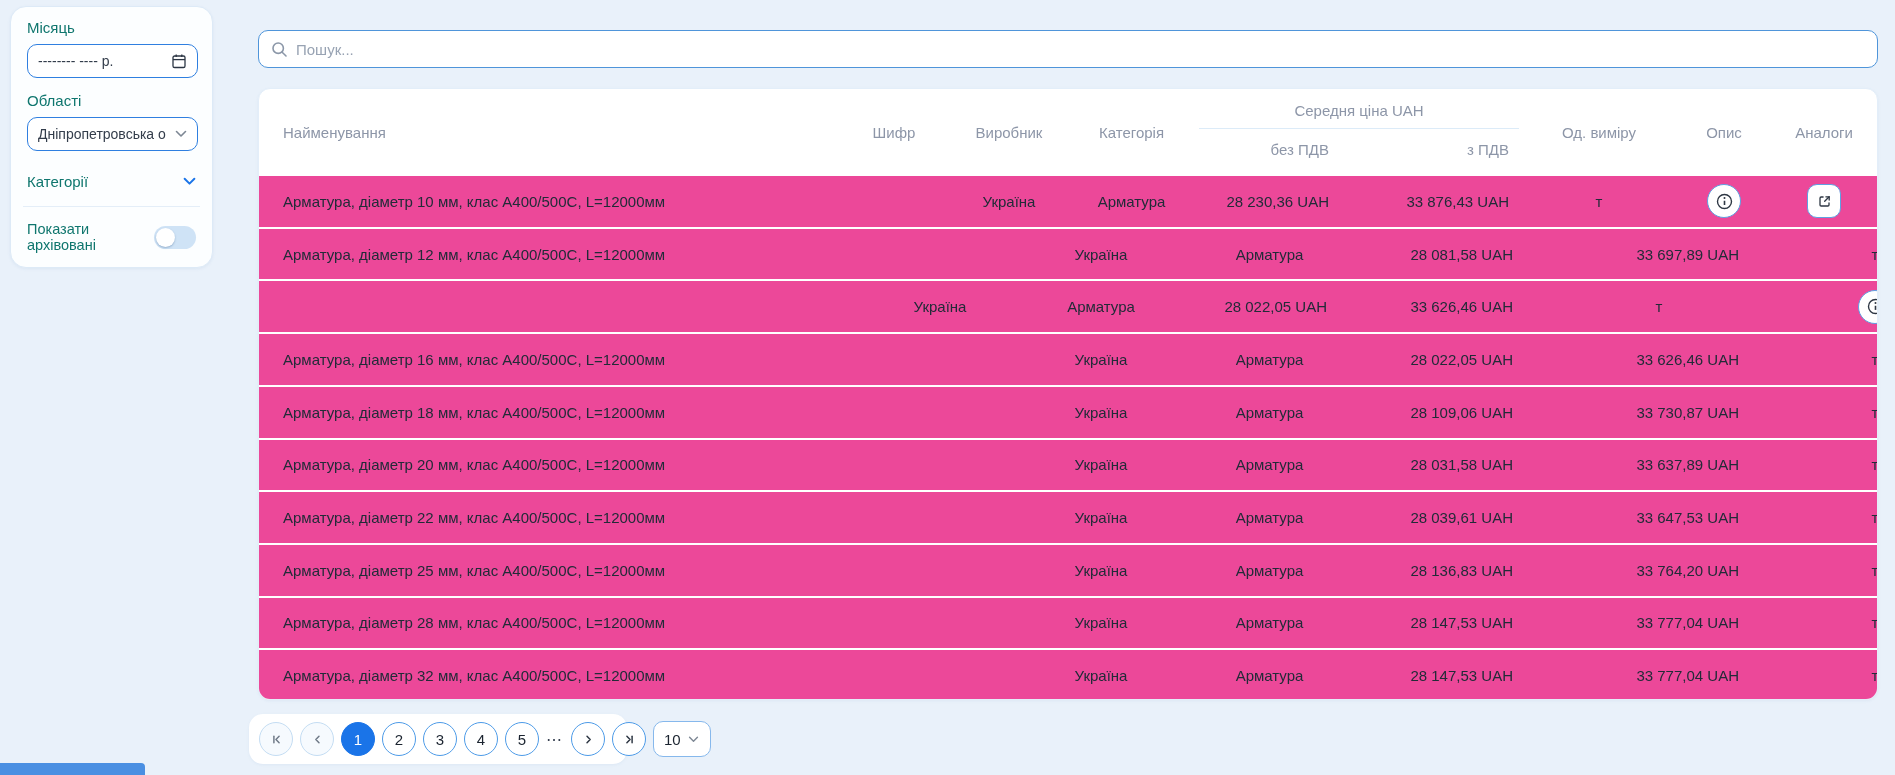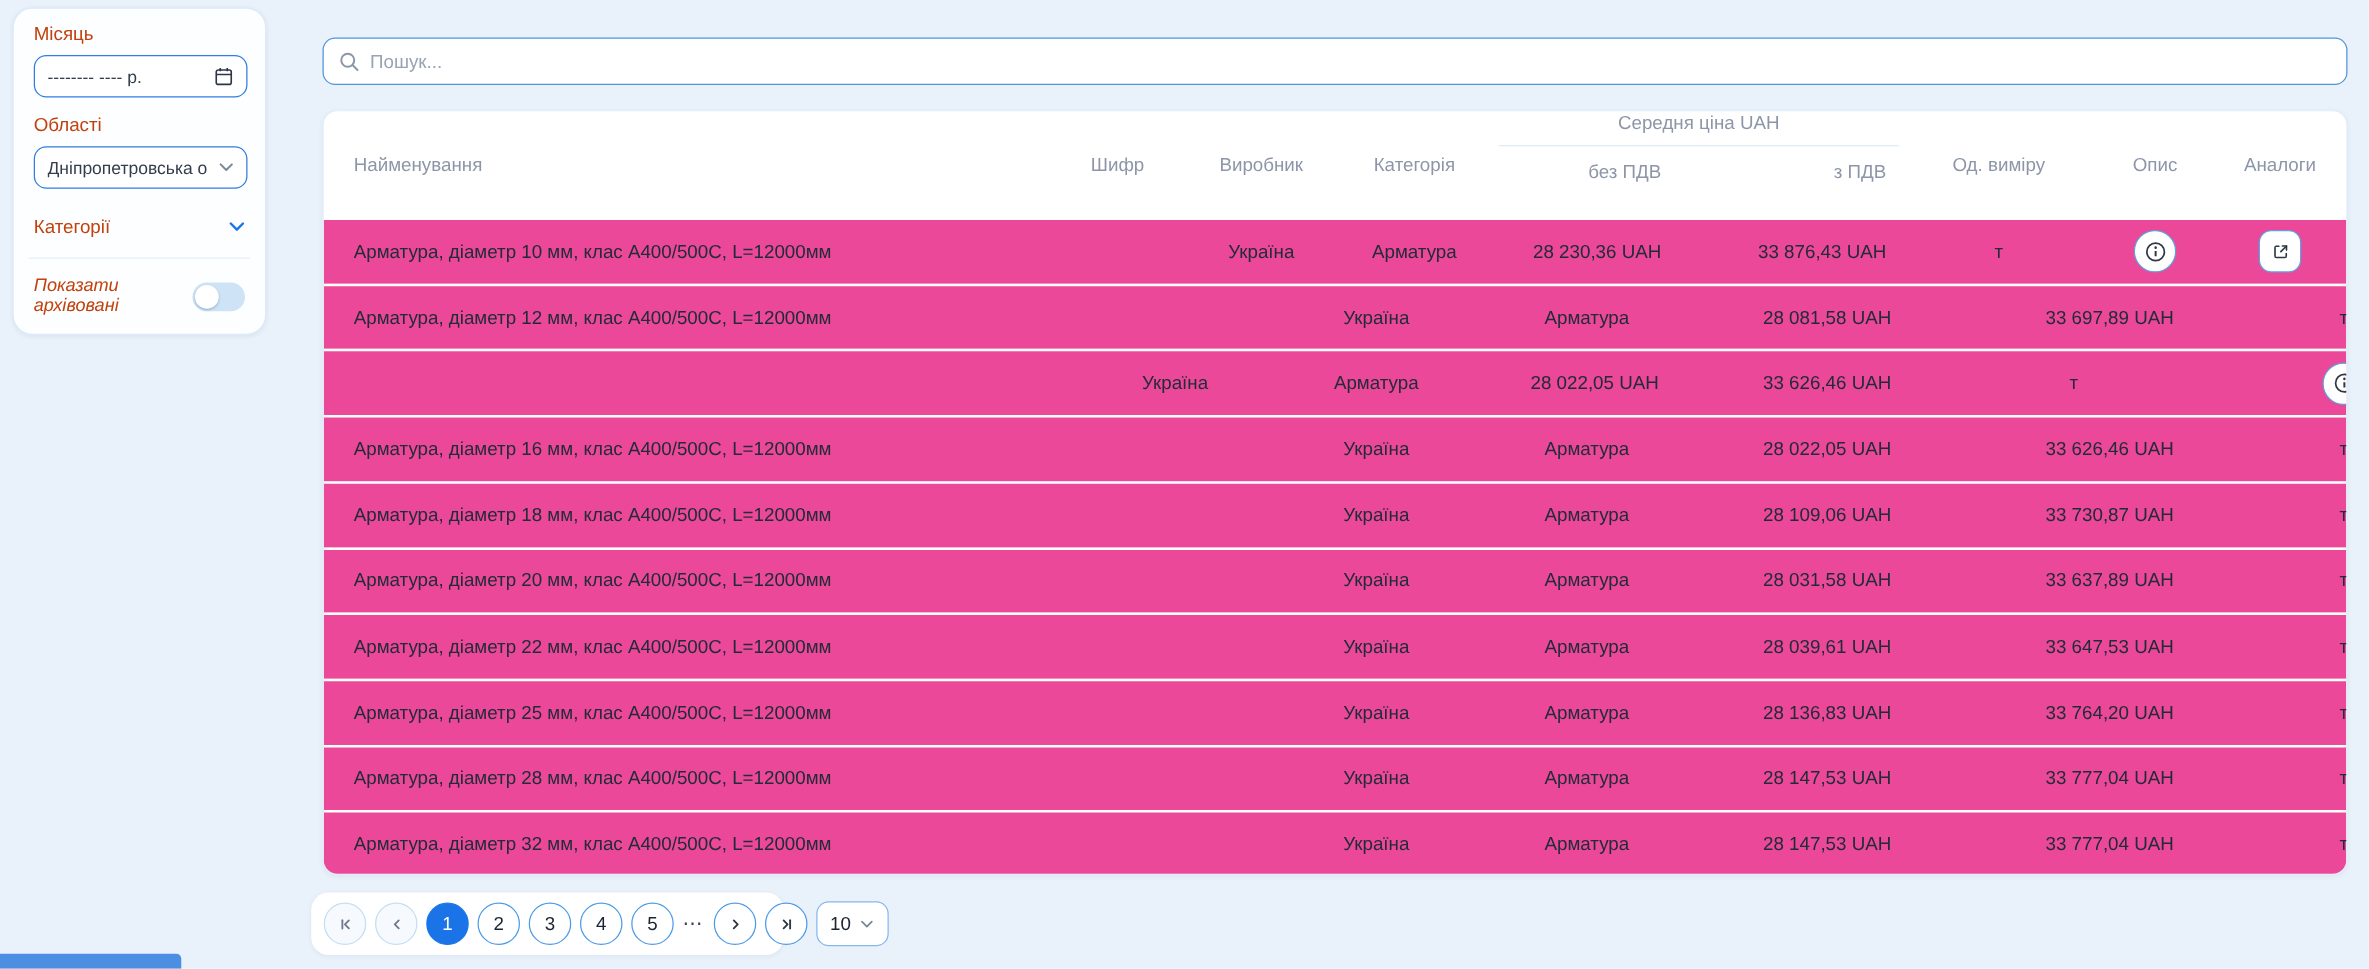"Місяць" .sb-label { color: #c2410c -> #0f766e }
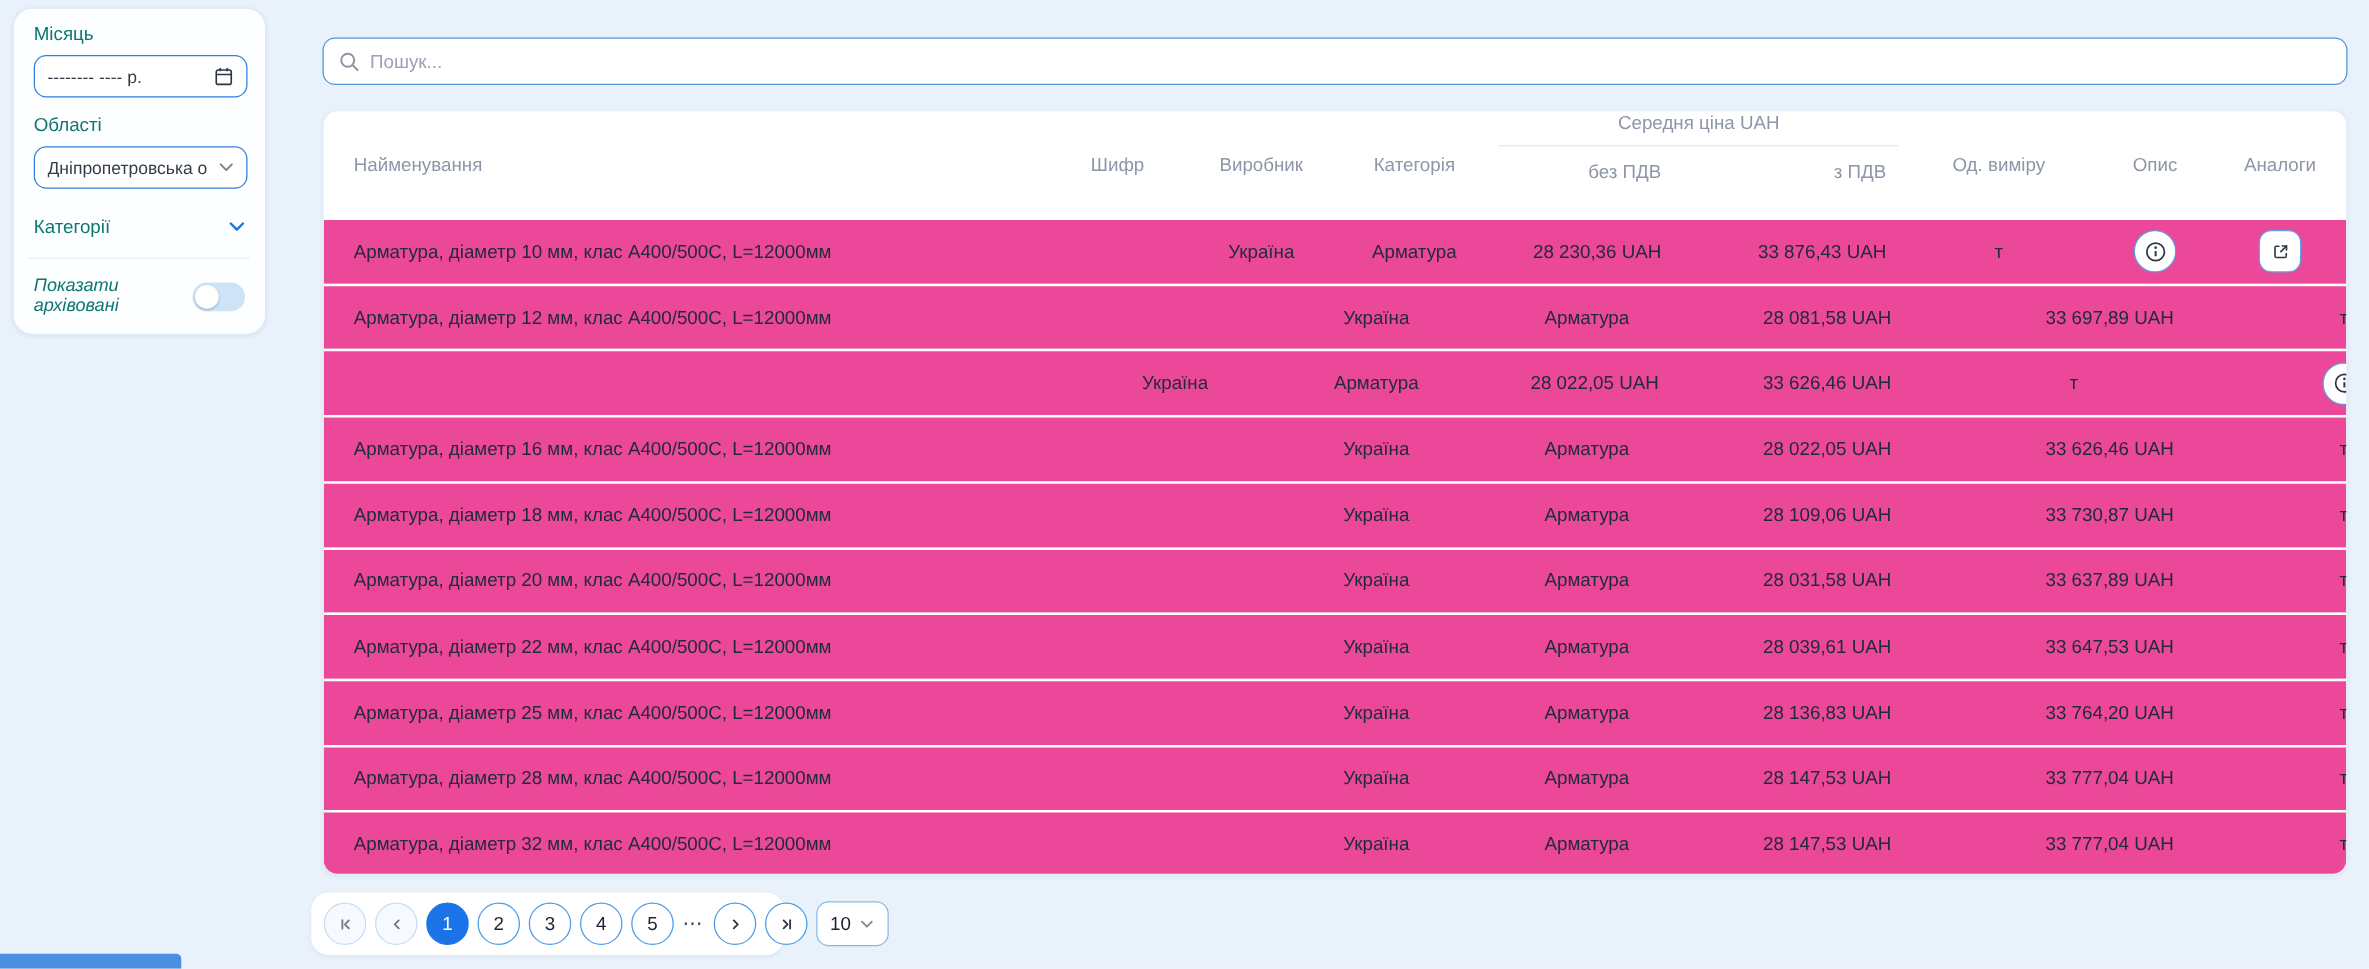"Середня ціна UAH" .price-group { padding-top: 1px -> 13px }
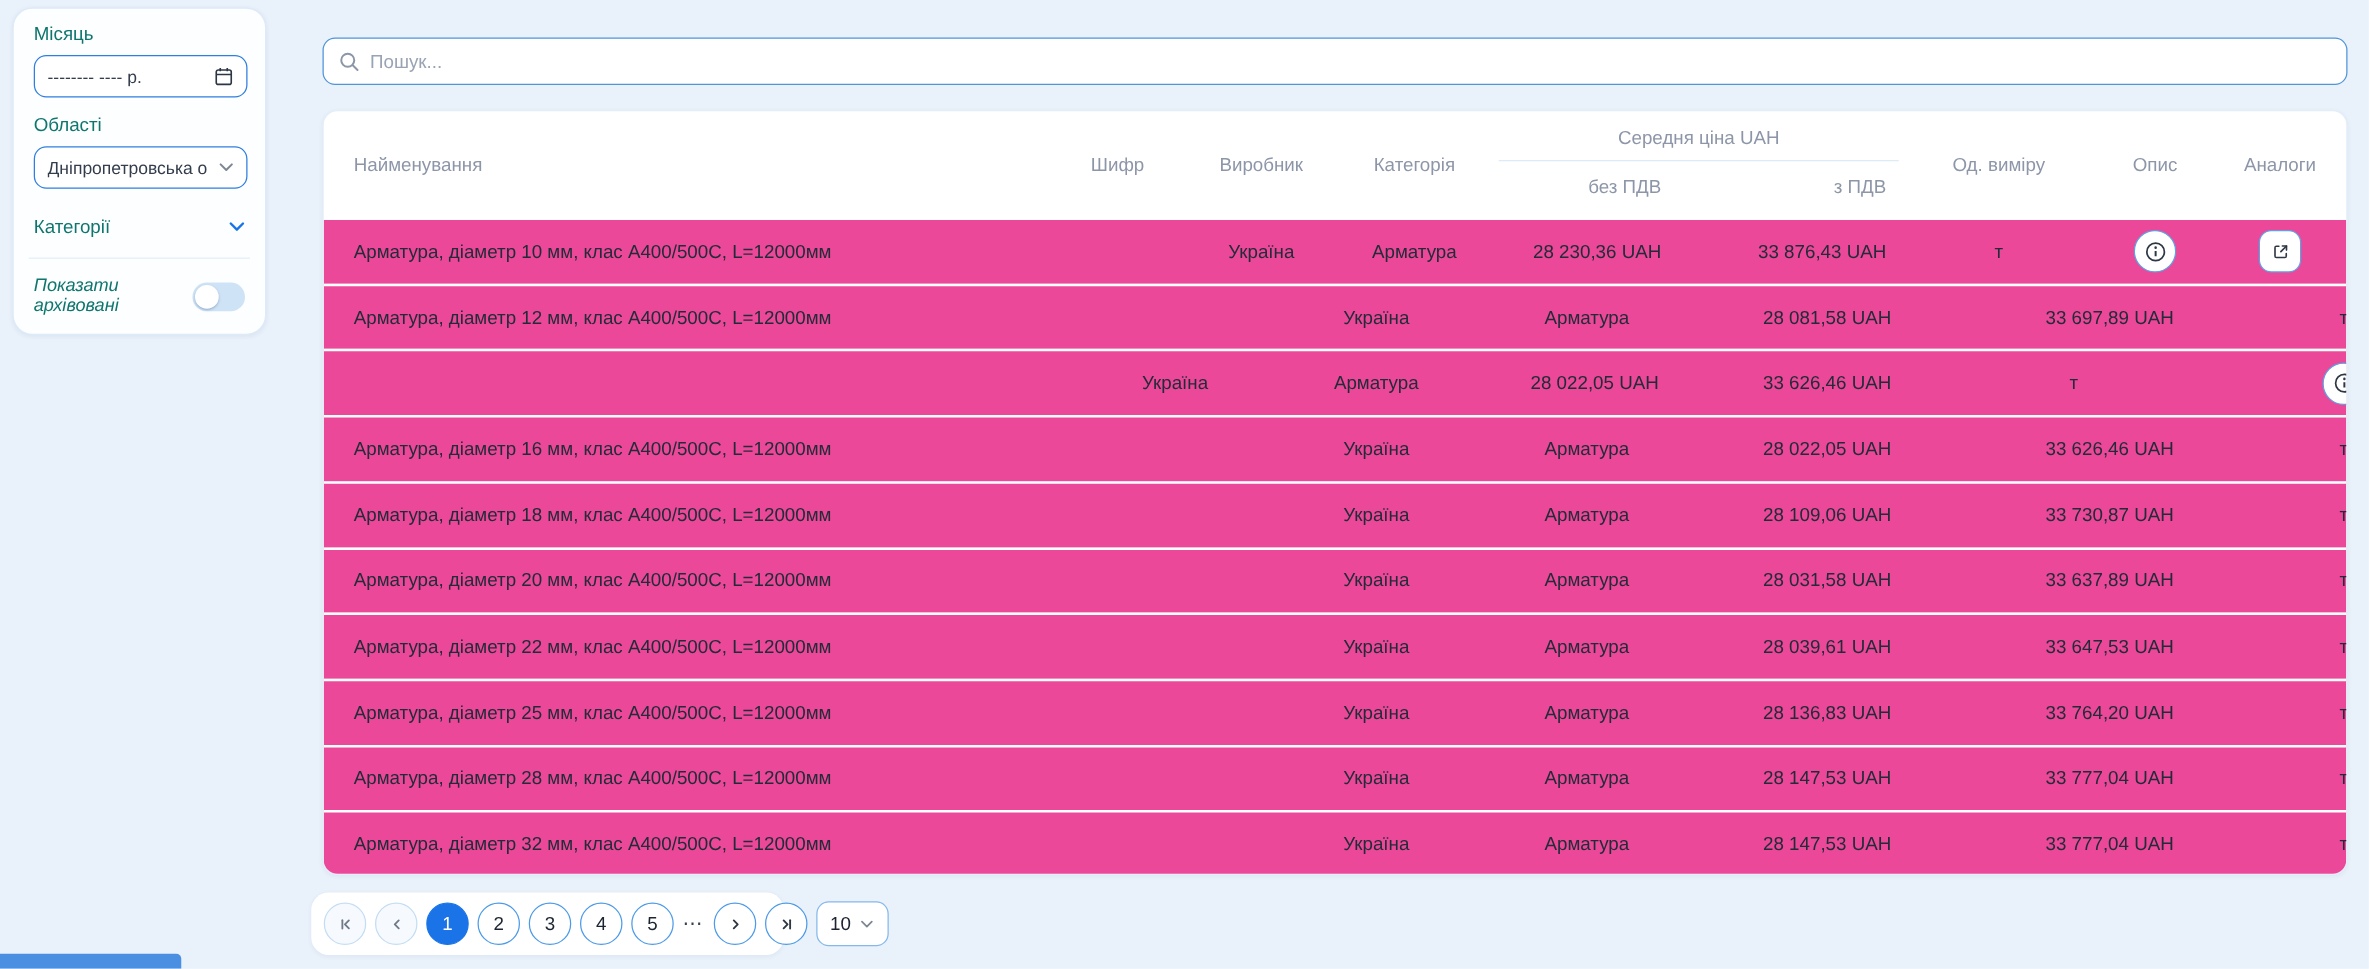"Показати архівовані" .toggle-row .sb-label { font-style: italic -> none }
